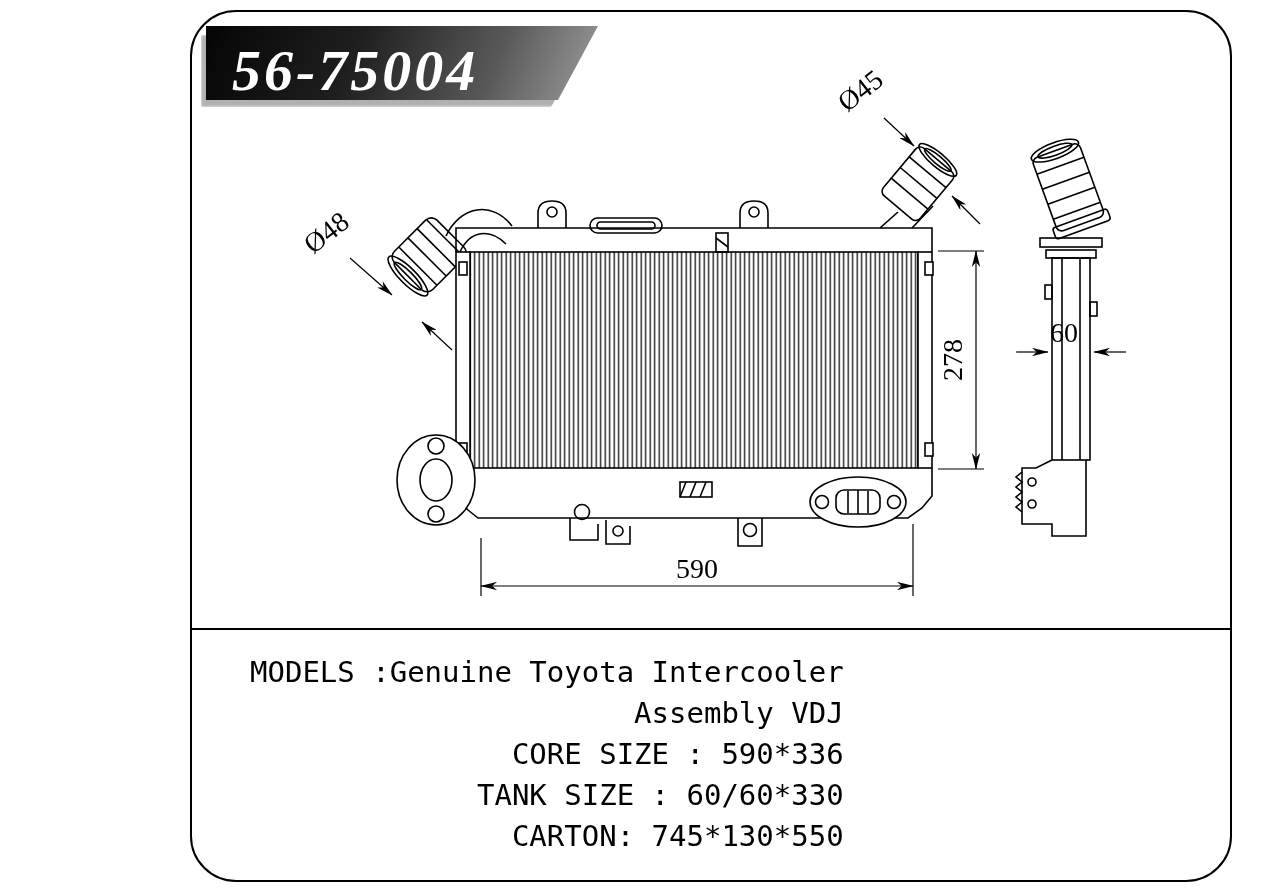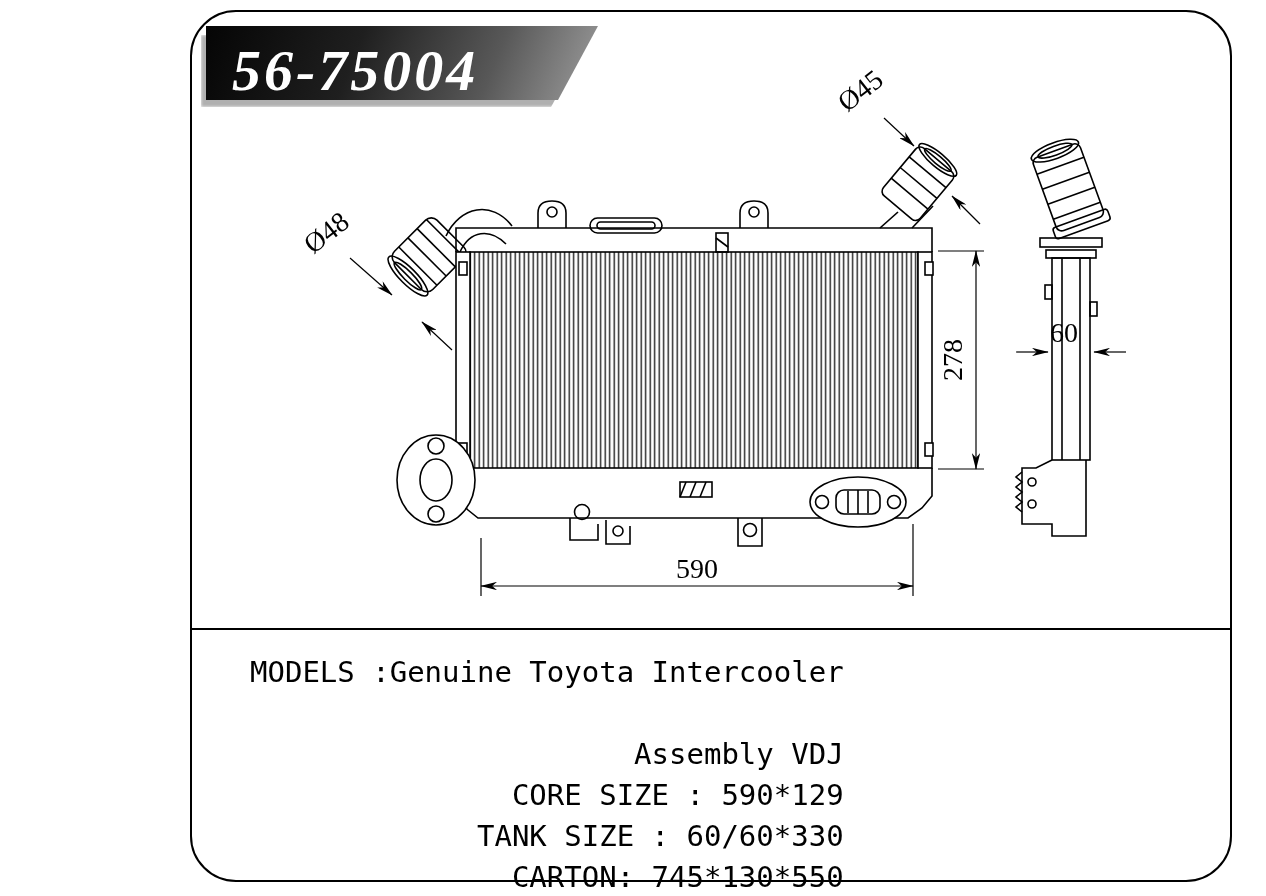"Assembly VDJ" .indent { margin-top: 41px -> none }
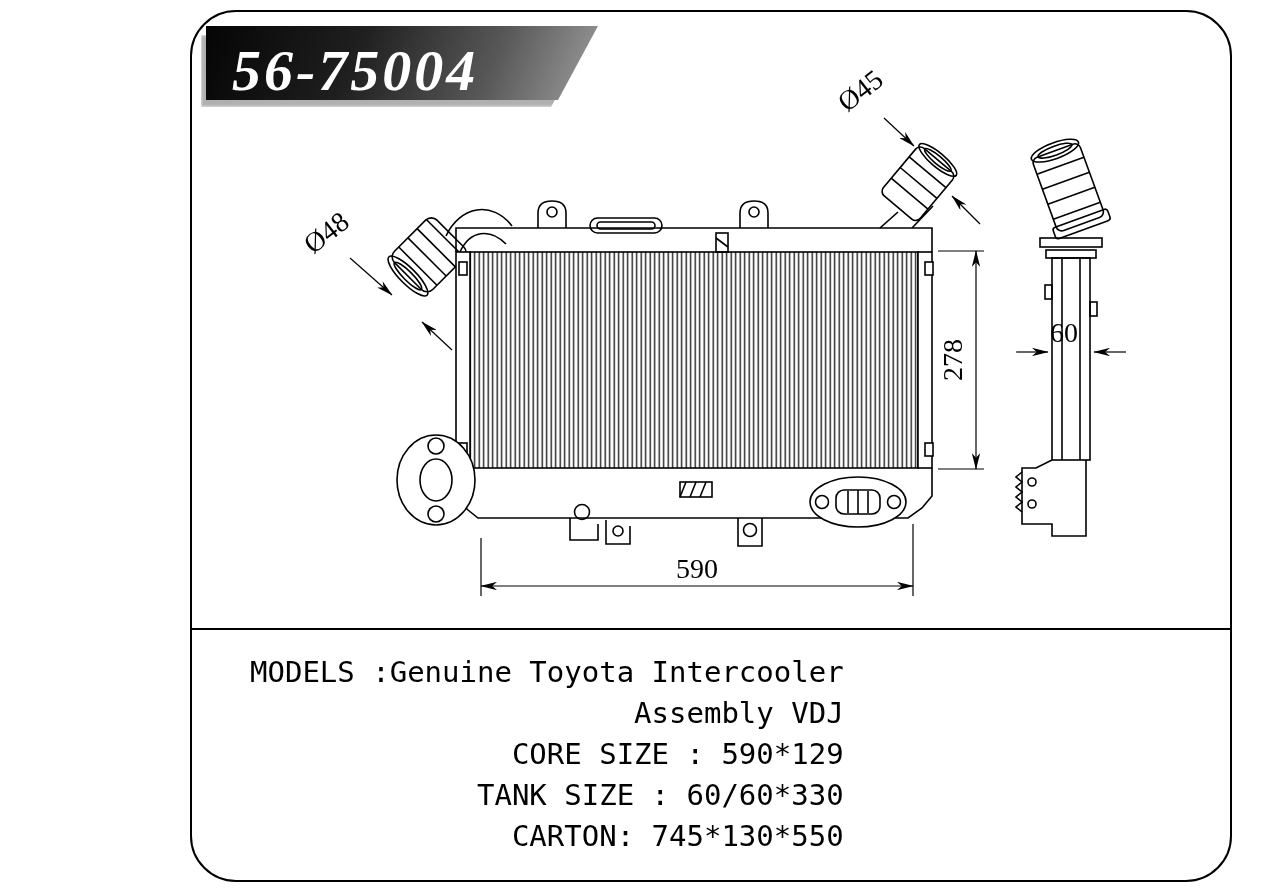"CORE SIZE : 590*129" div.spec-row { text: 129 -> 336 }
